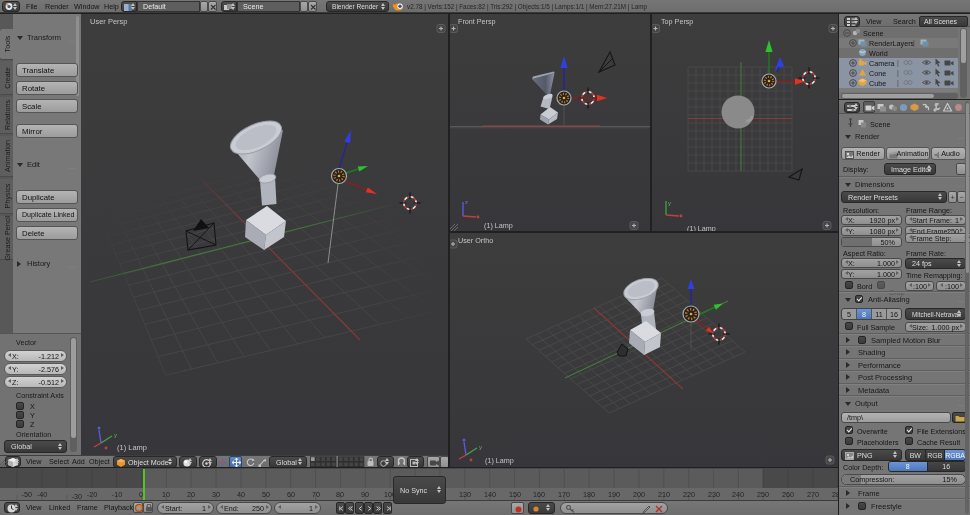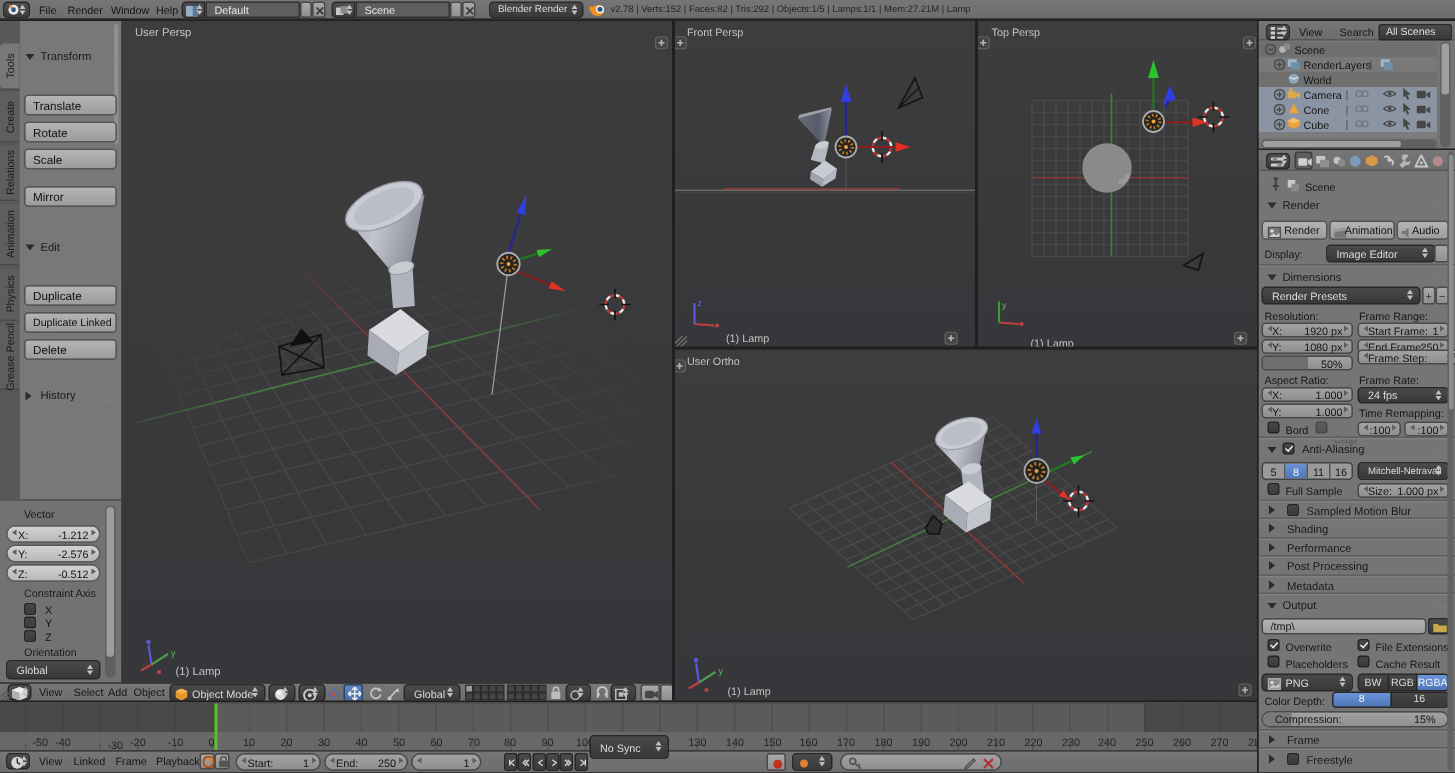"Image Editor" div.drop { width: 73px -> 52px }
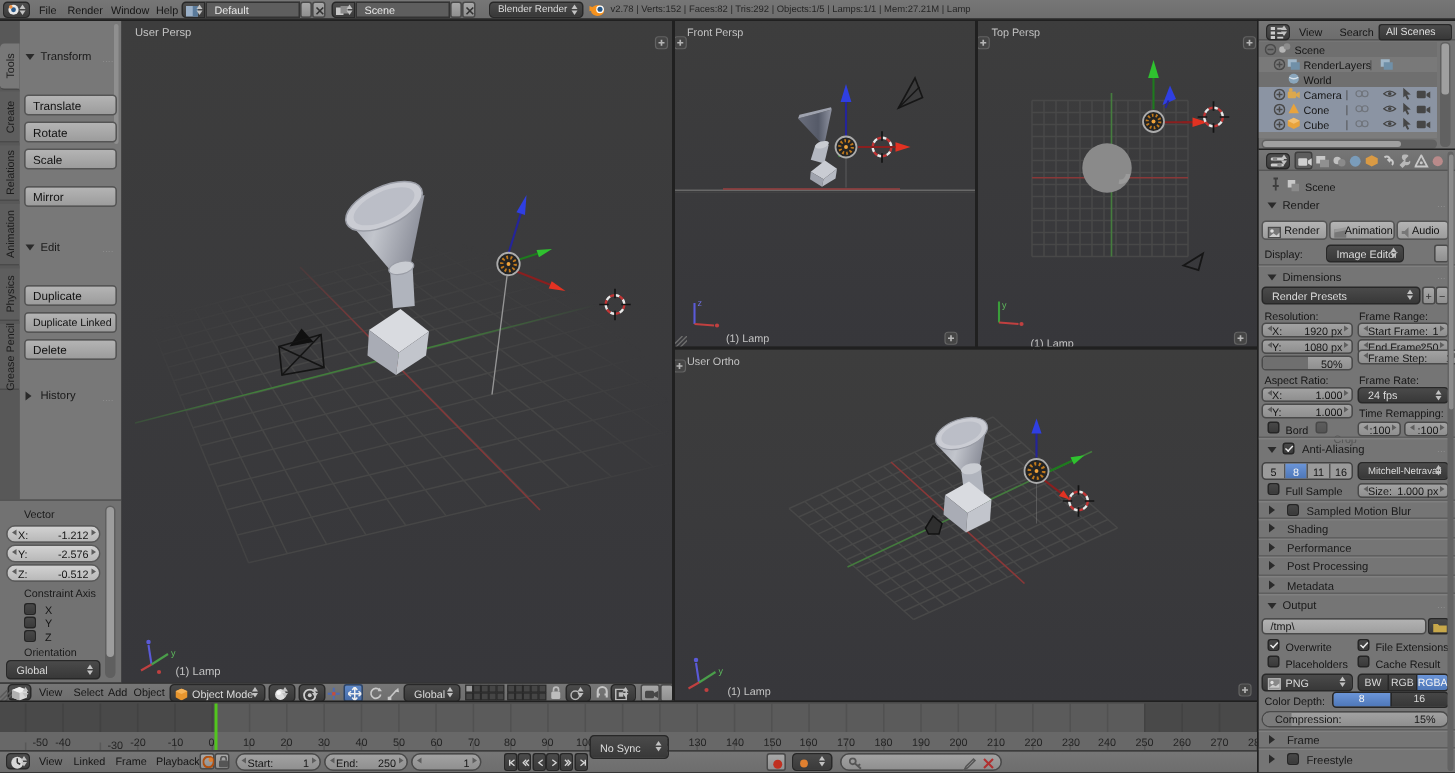"No Sync" div.drop { height: 16px -> 28px; top: 490px -> 476px }
